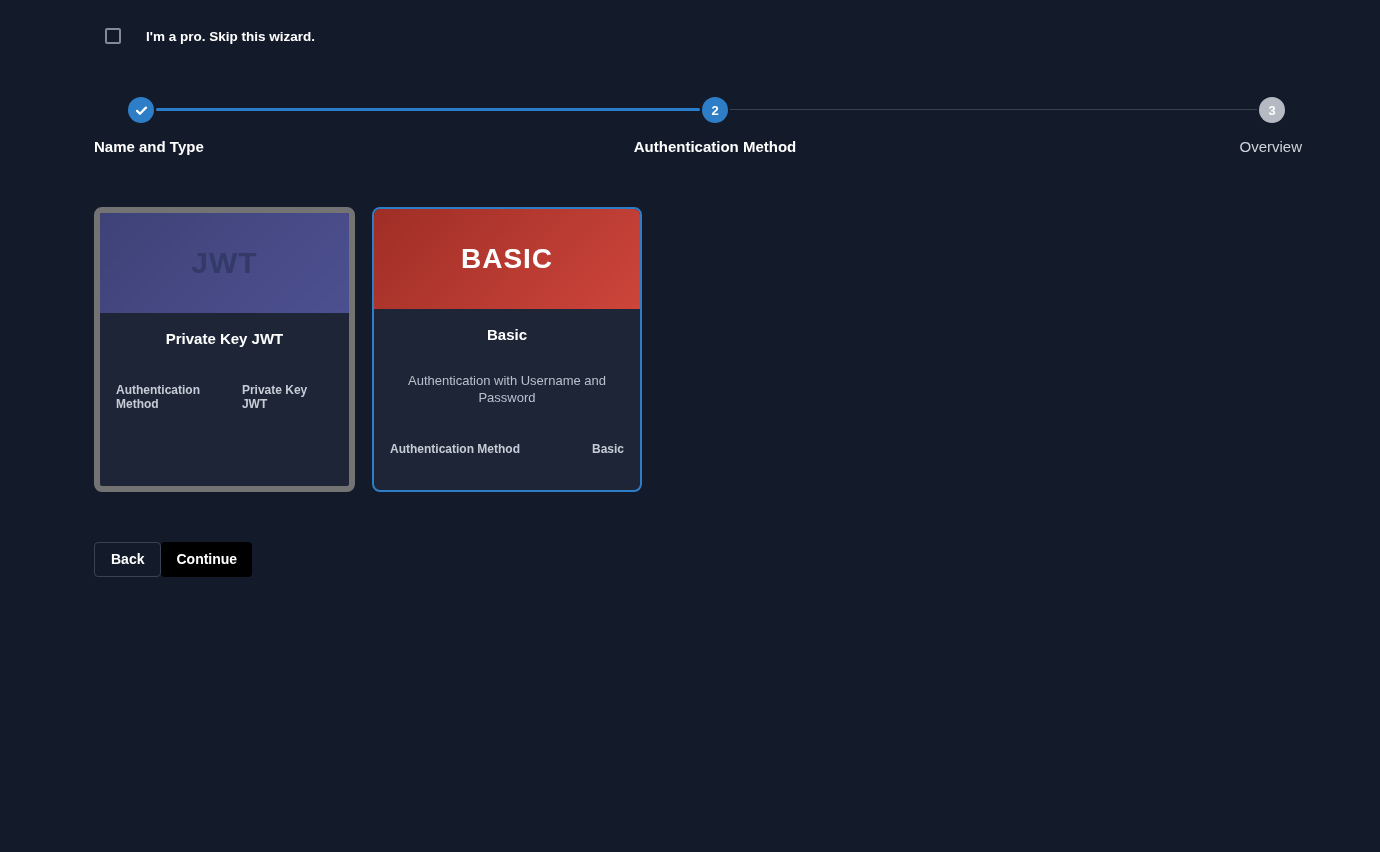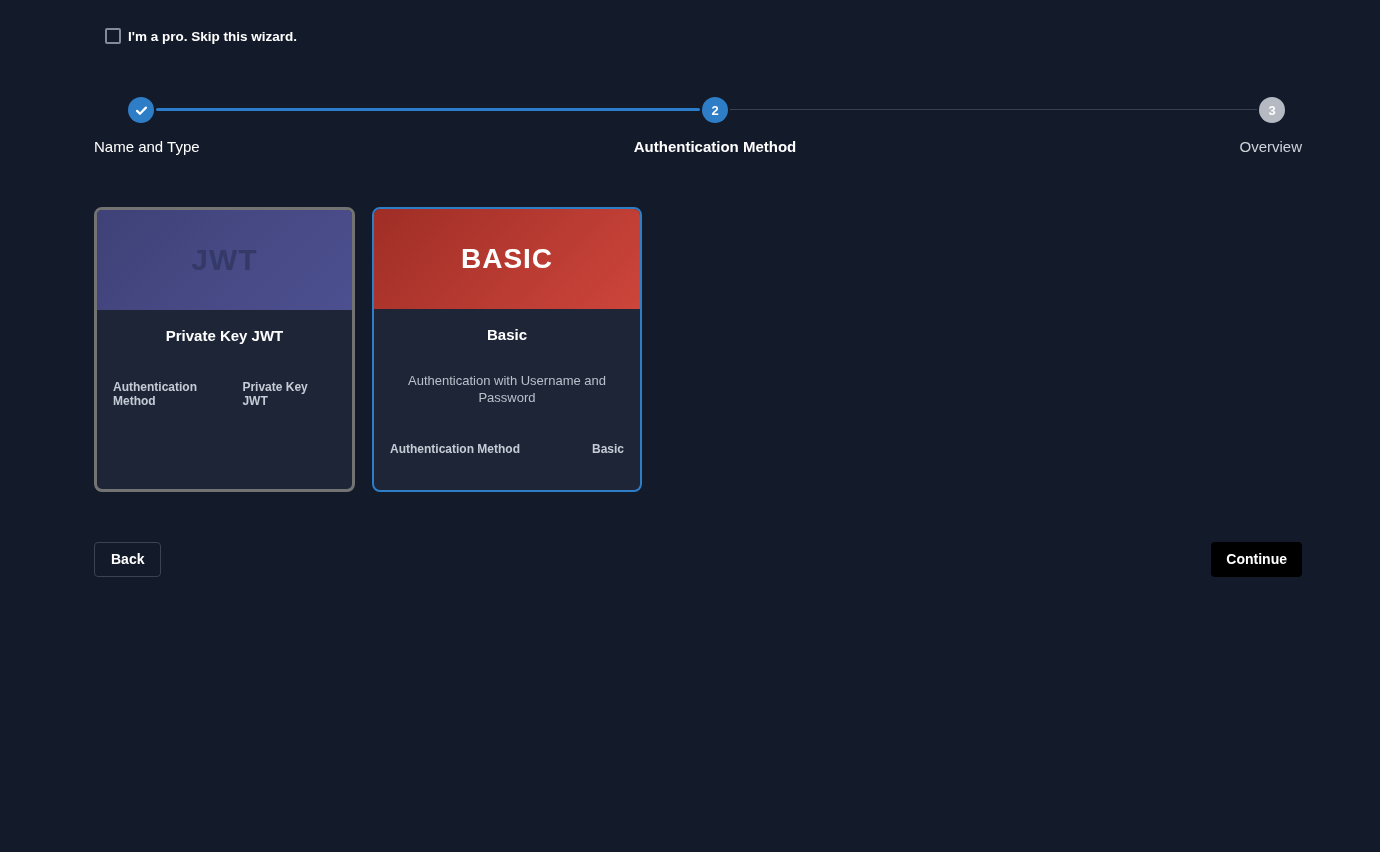"I'm a pro. Skip this" .skip-row { gap: 7px -> 25px }
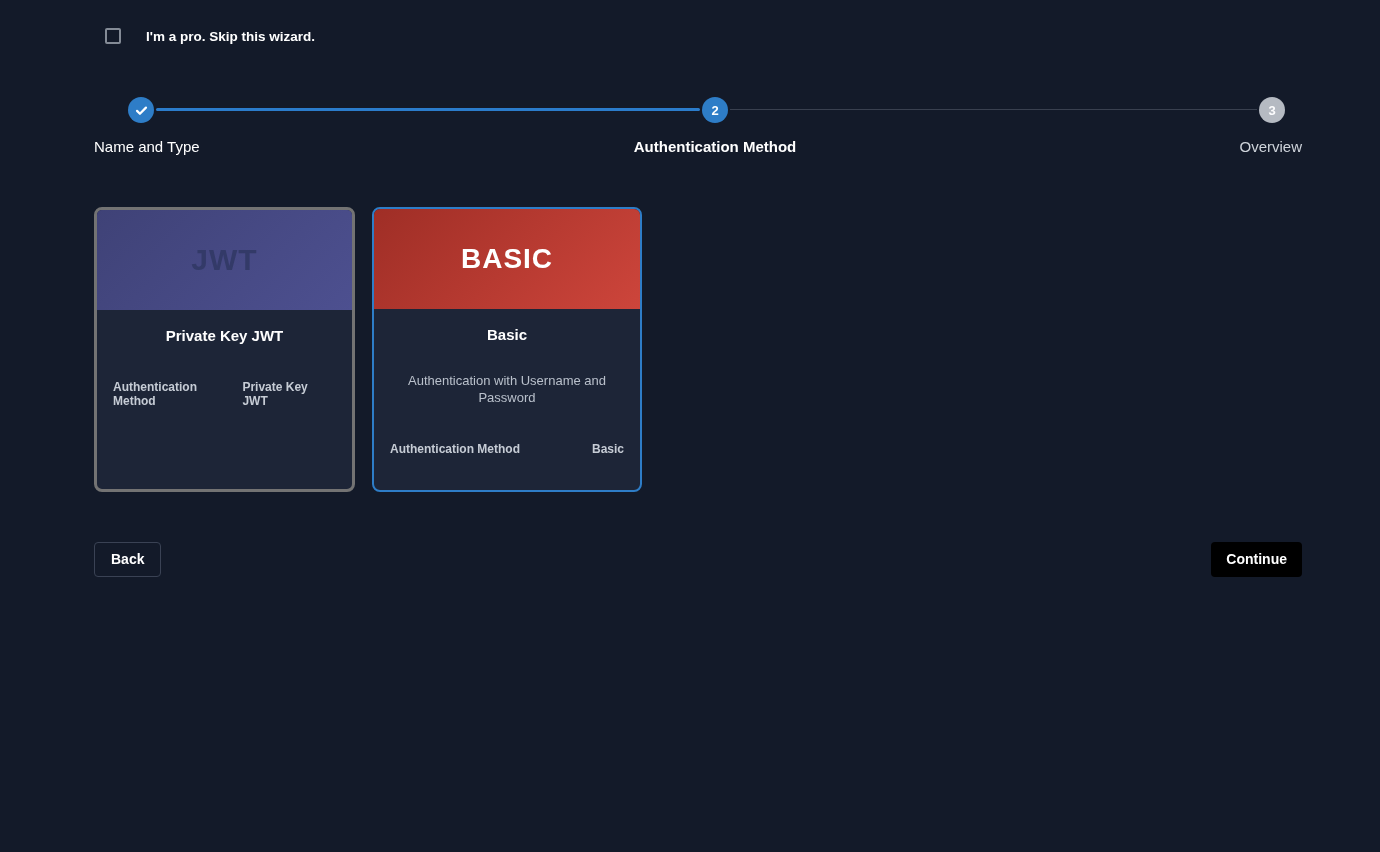"Name and Type" .sl1 { font-weight: normal -> bold }
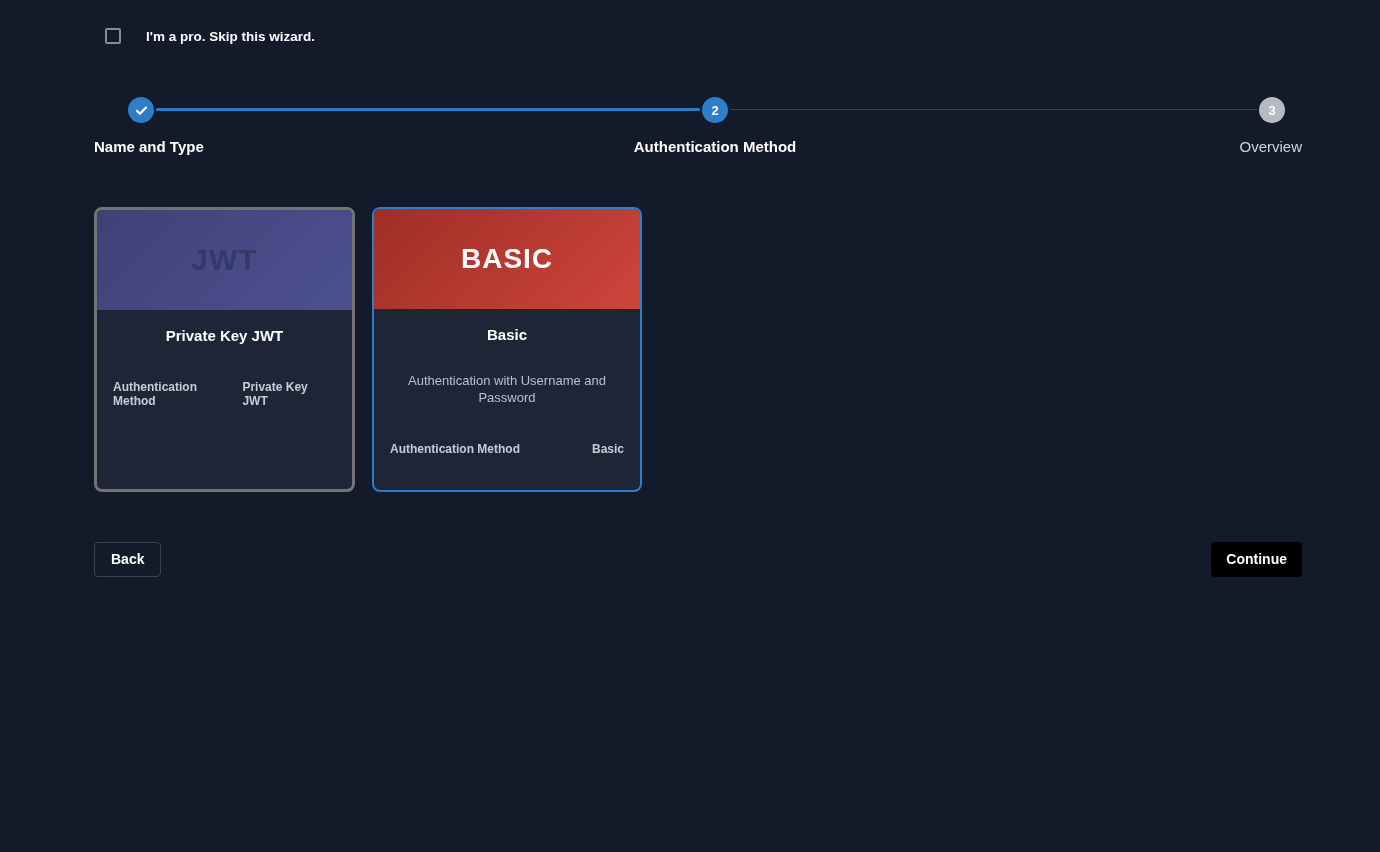"JWT" .card { border: 3px solid #737373 -> 6px solid #737373 }
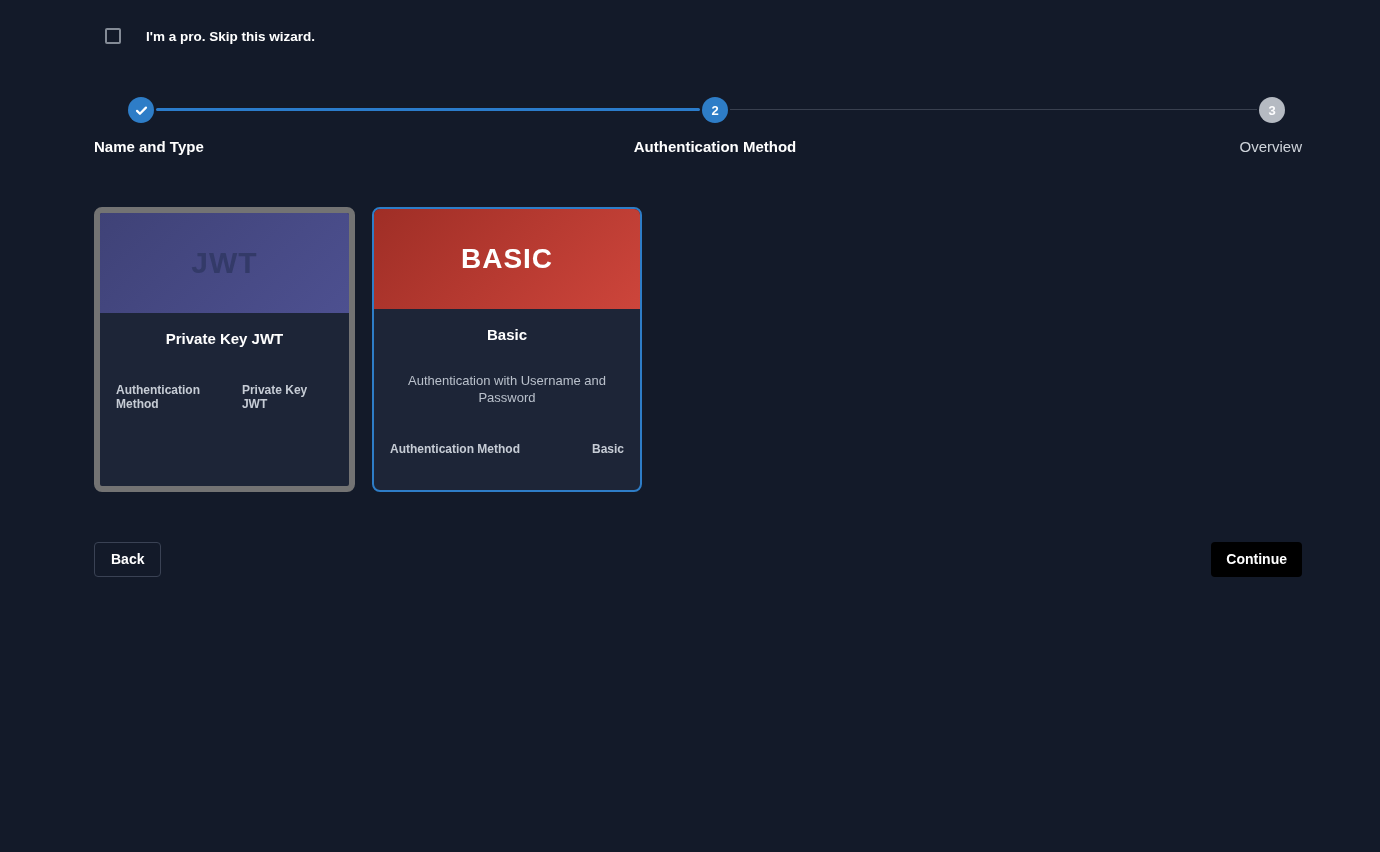"Back" .footer-row { justify-content: space-between -> flex-start }
